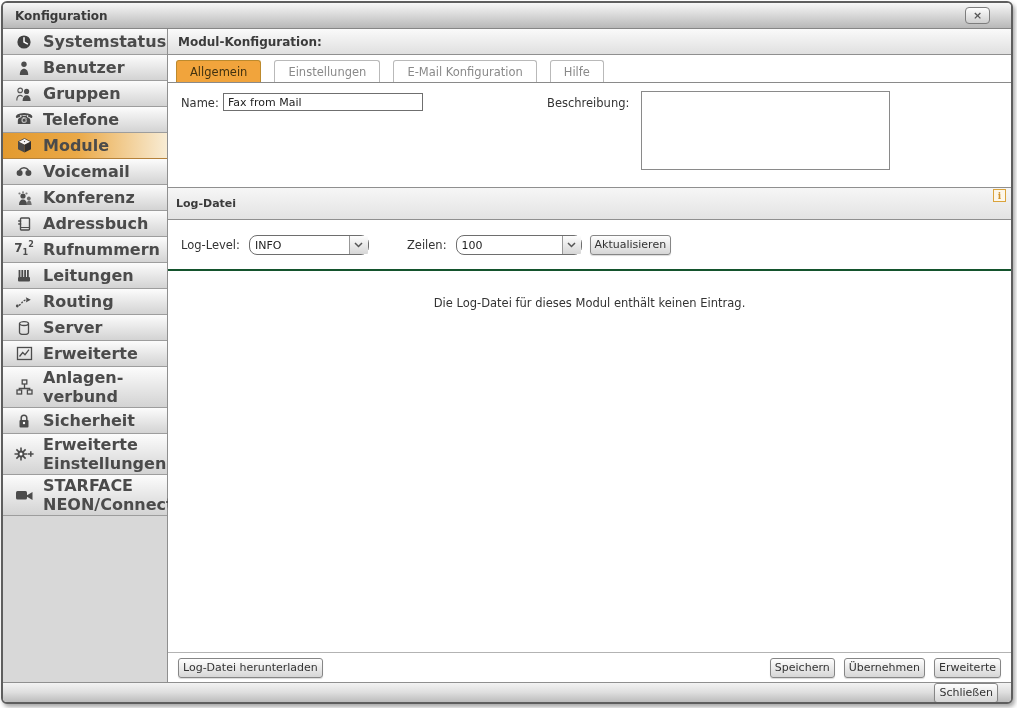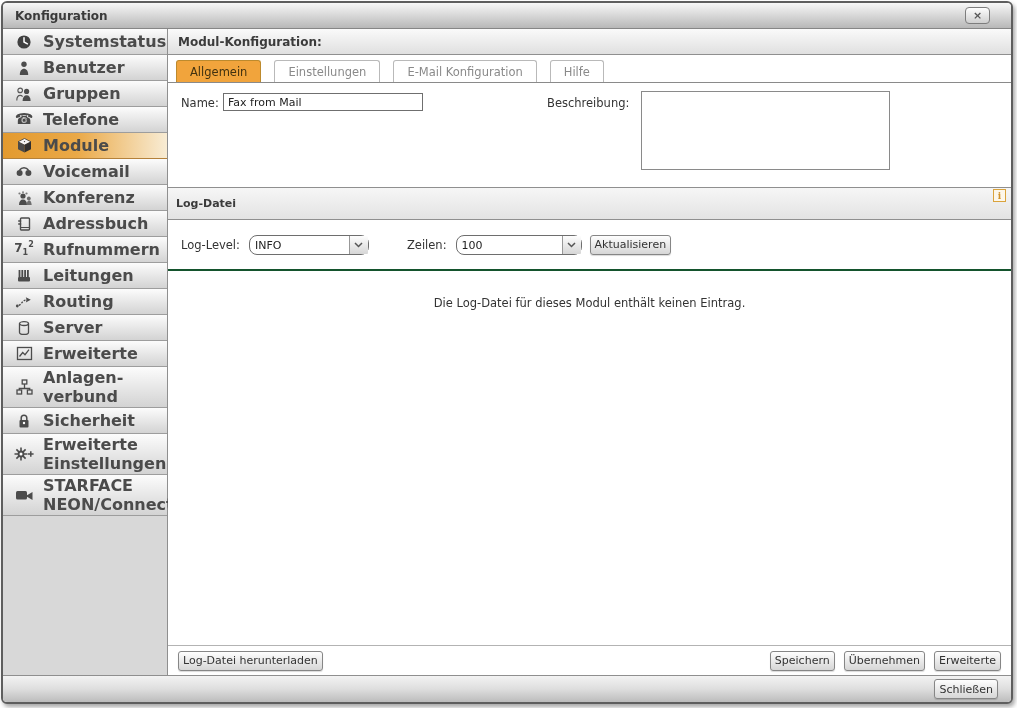"Schließen" .footer { height: 27px -> 20px }
